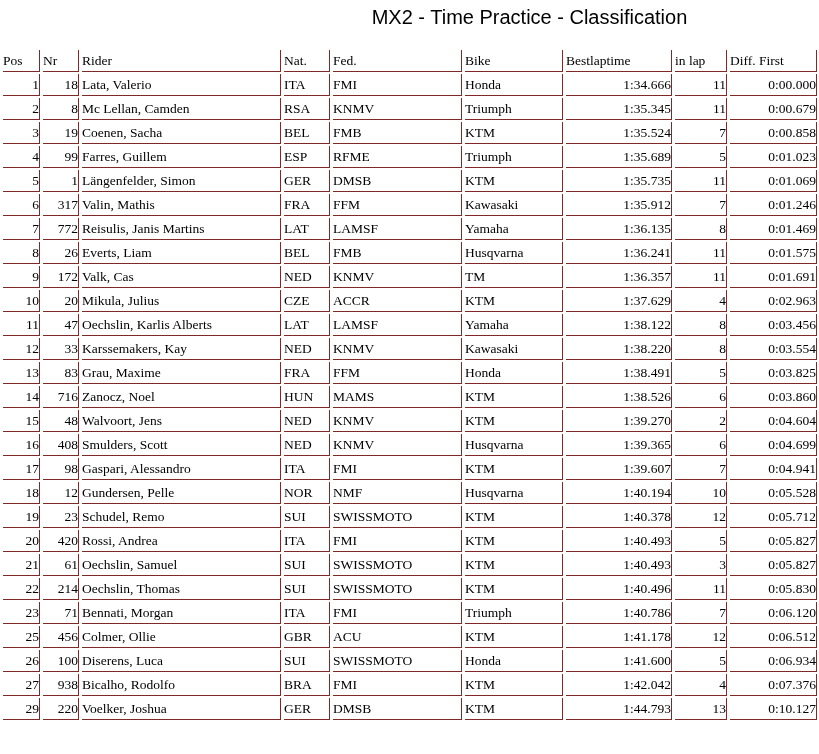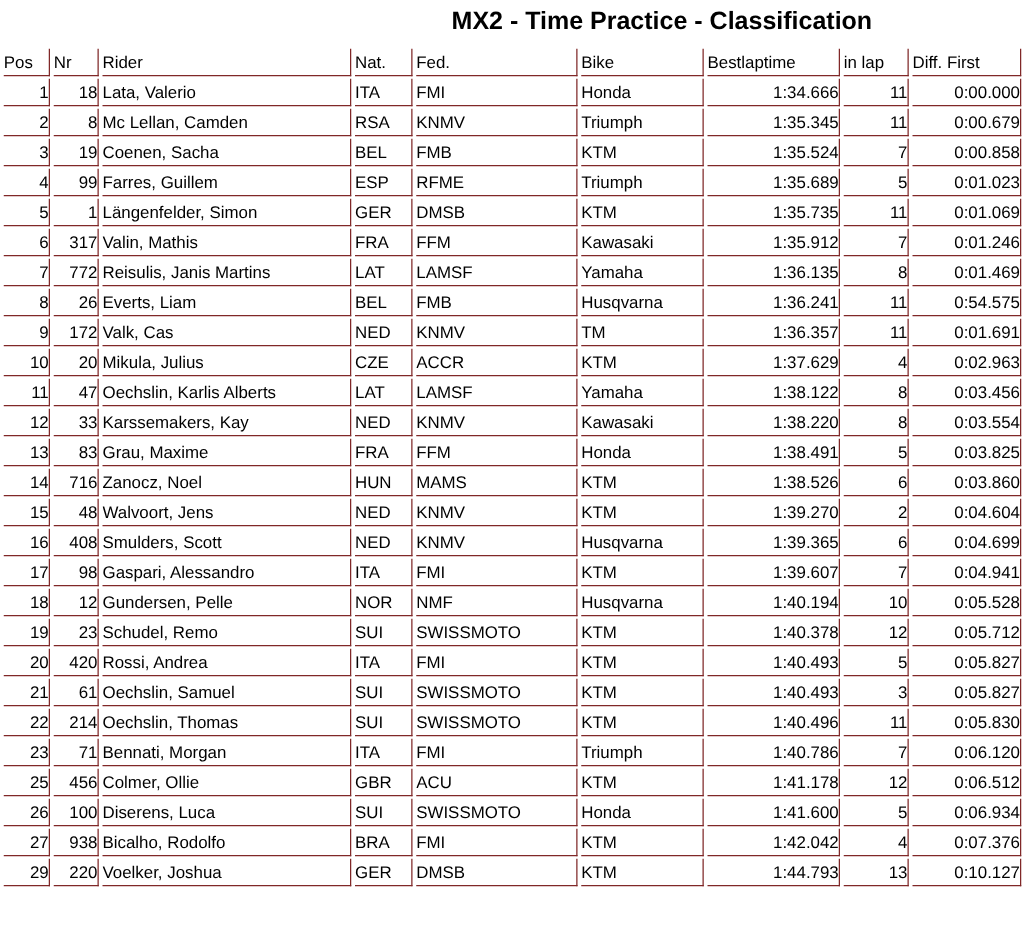"MX2 - Time Practice -" .title { font-weight: bold -> normal }
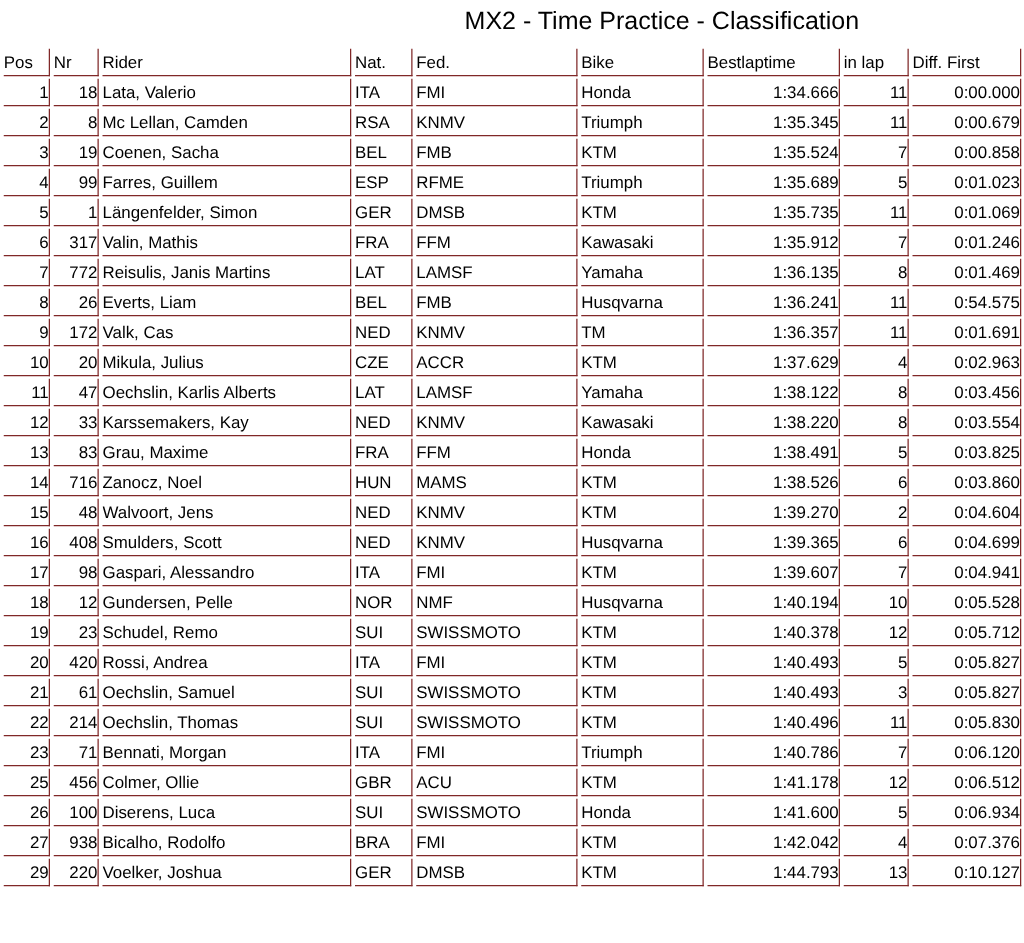"Pos" table.results { font-family: none -> Liberation Serif, serif; margin-top: 8px -> 19px }
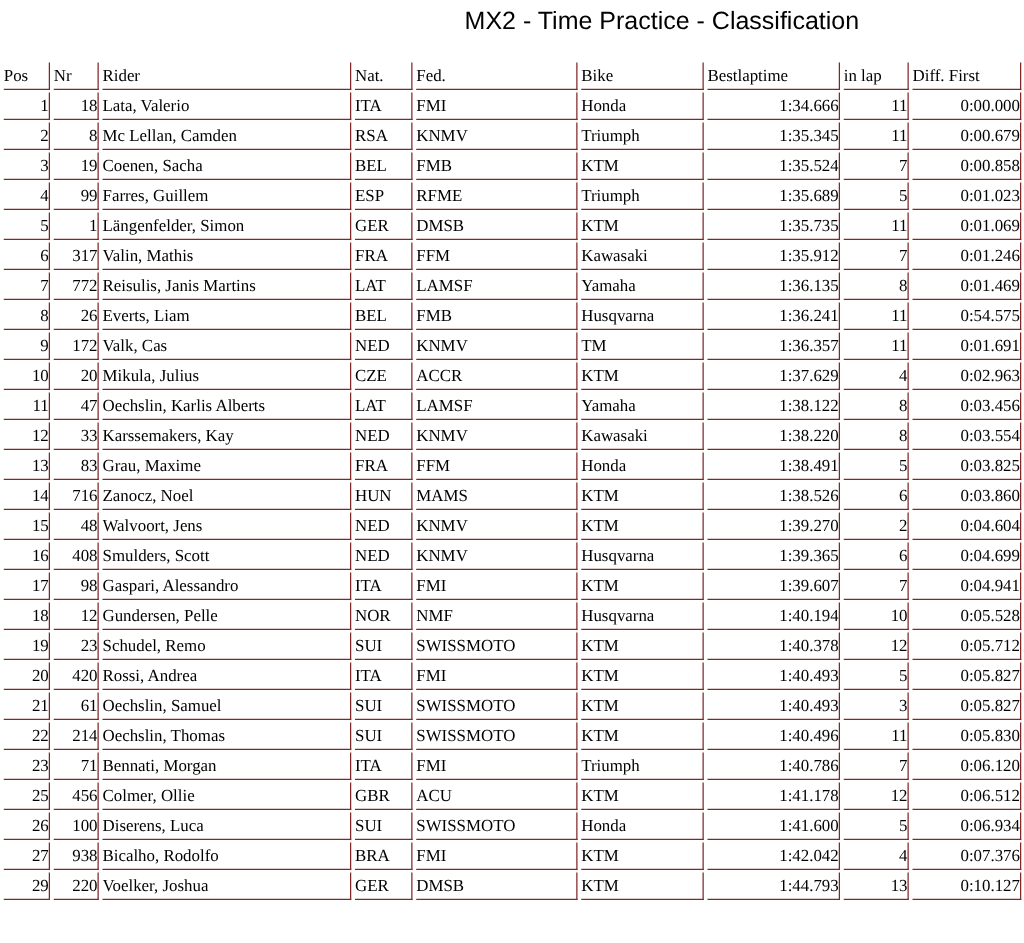"0:54.575" td.num { text: 0:54.575 -> 0:01.575 }
